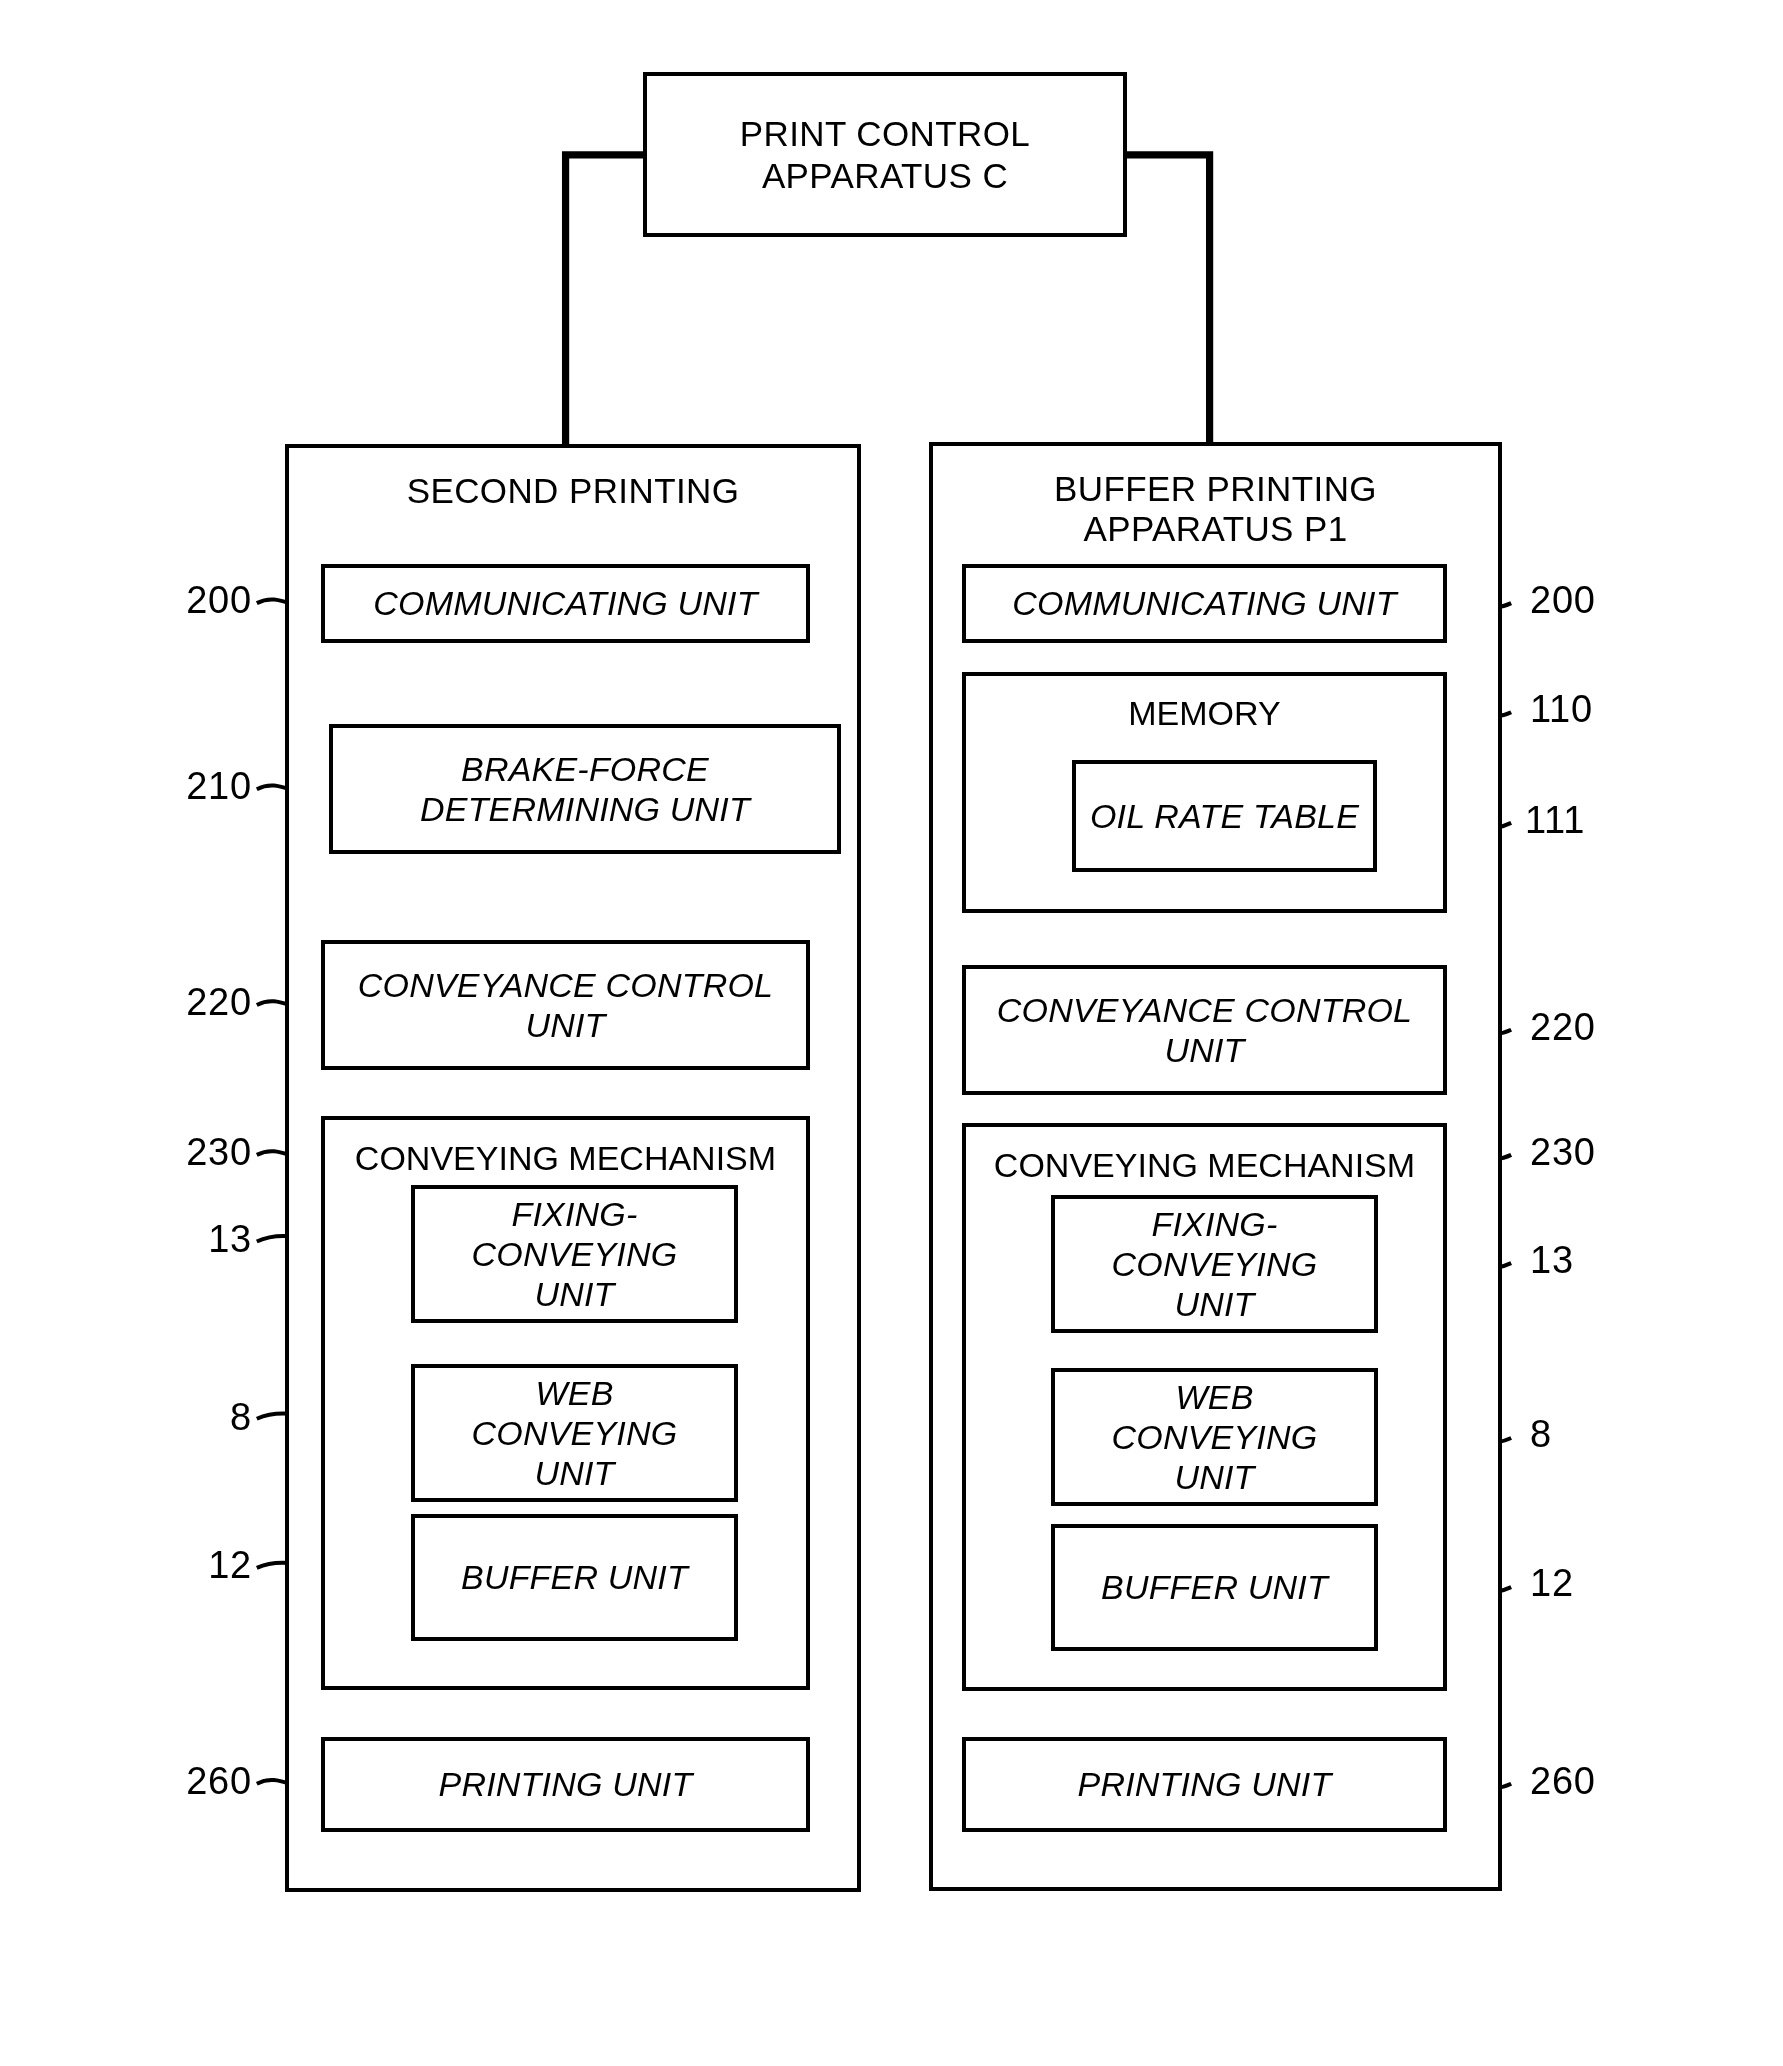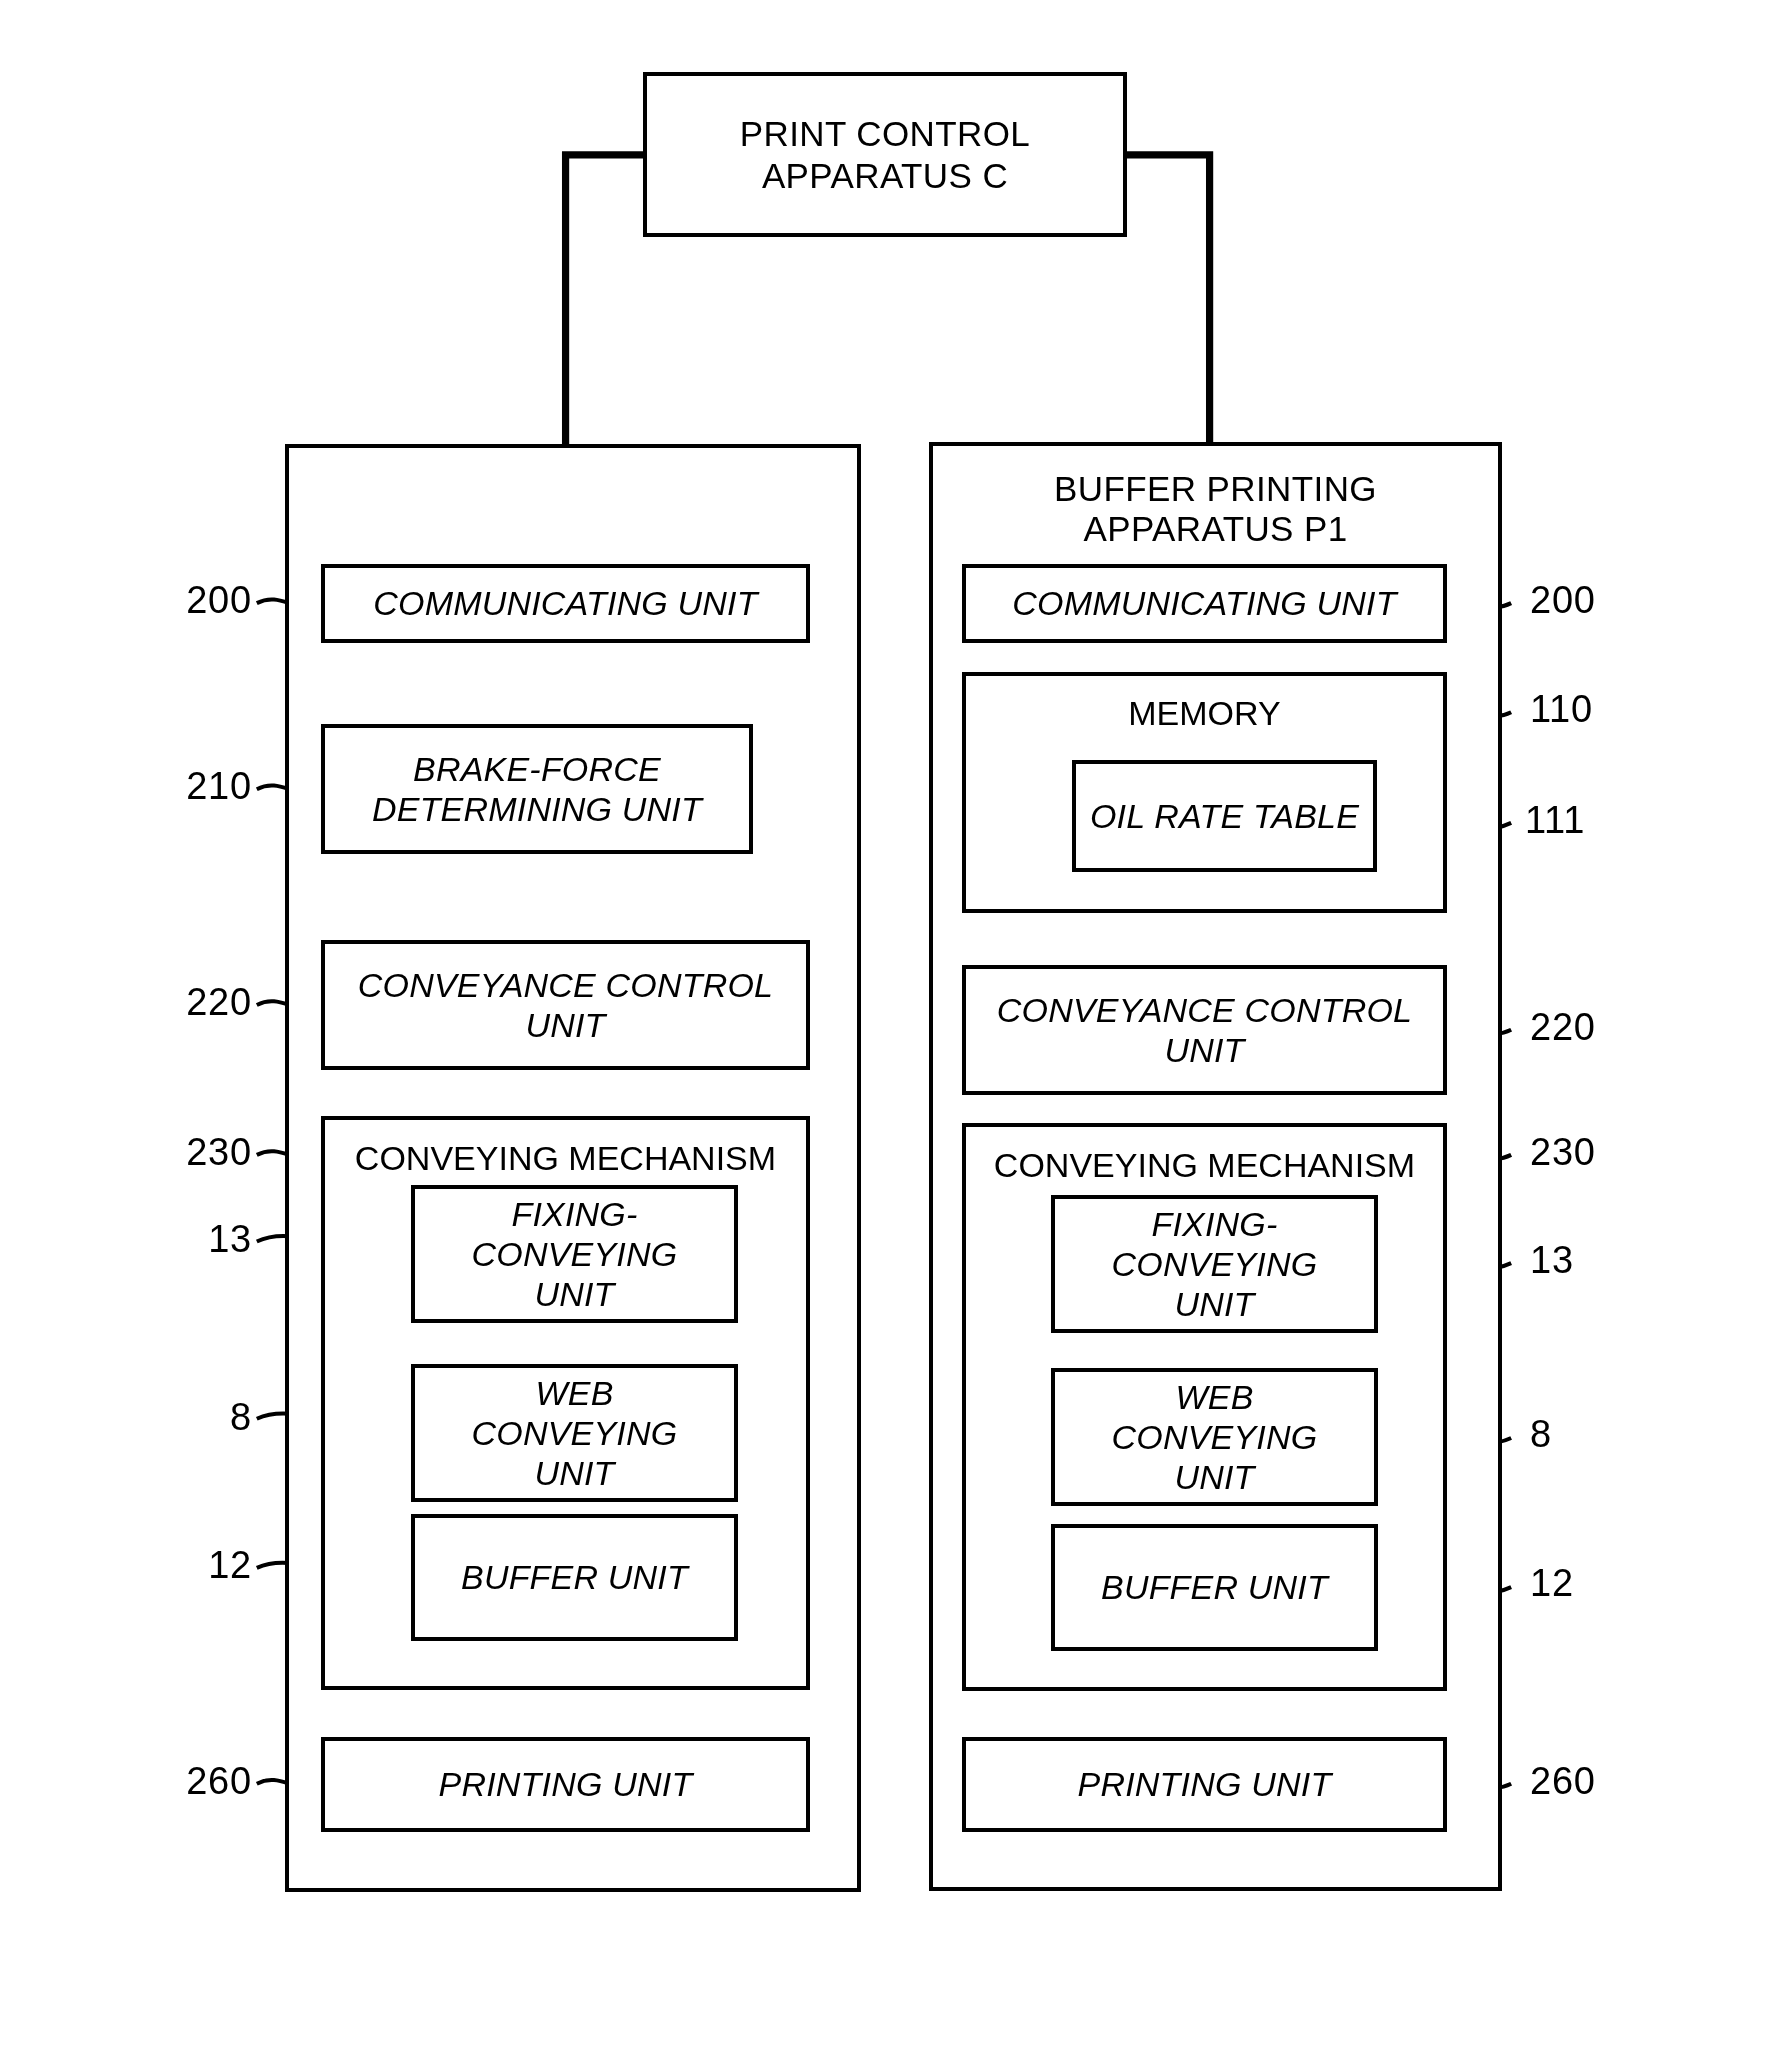"SECOND PRINTING" div { html: none -> <div>SECOND PRINTING</div> }
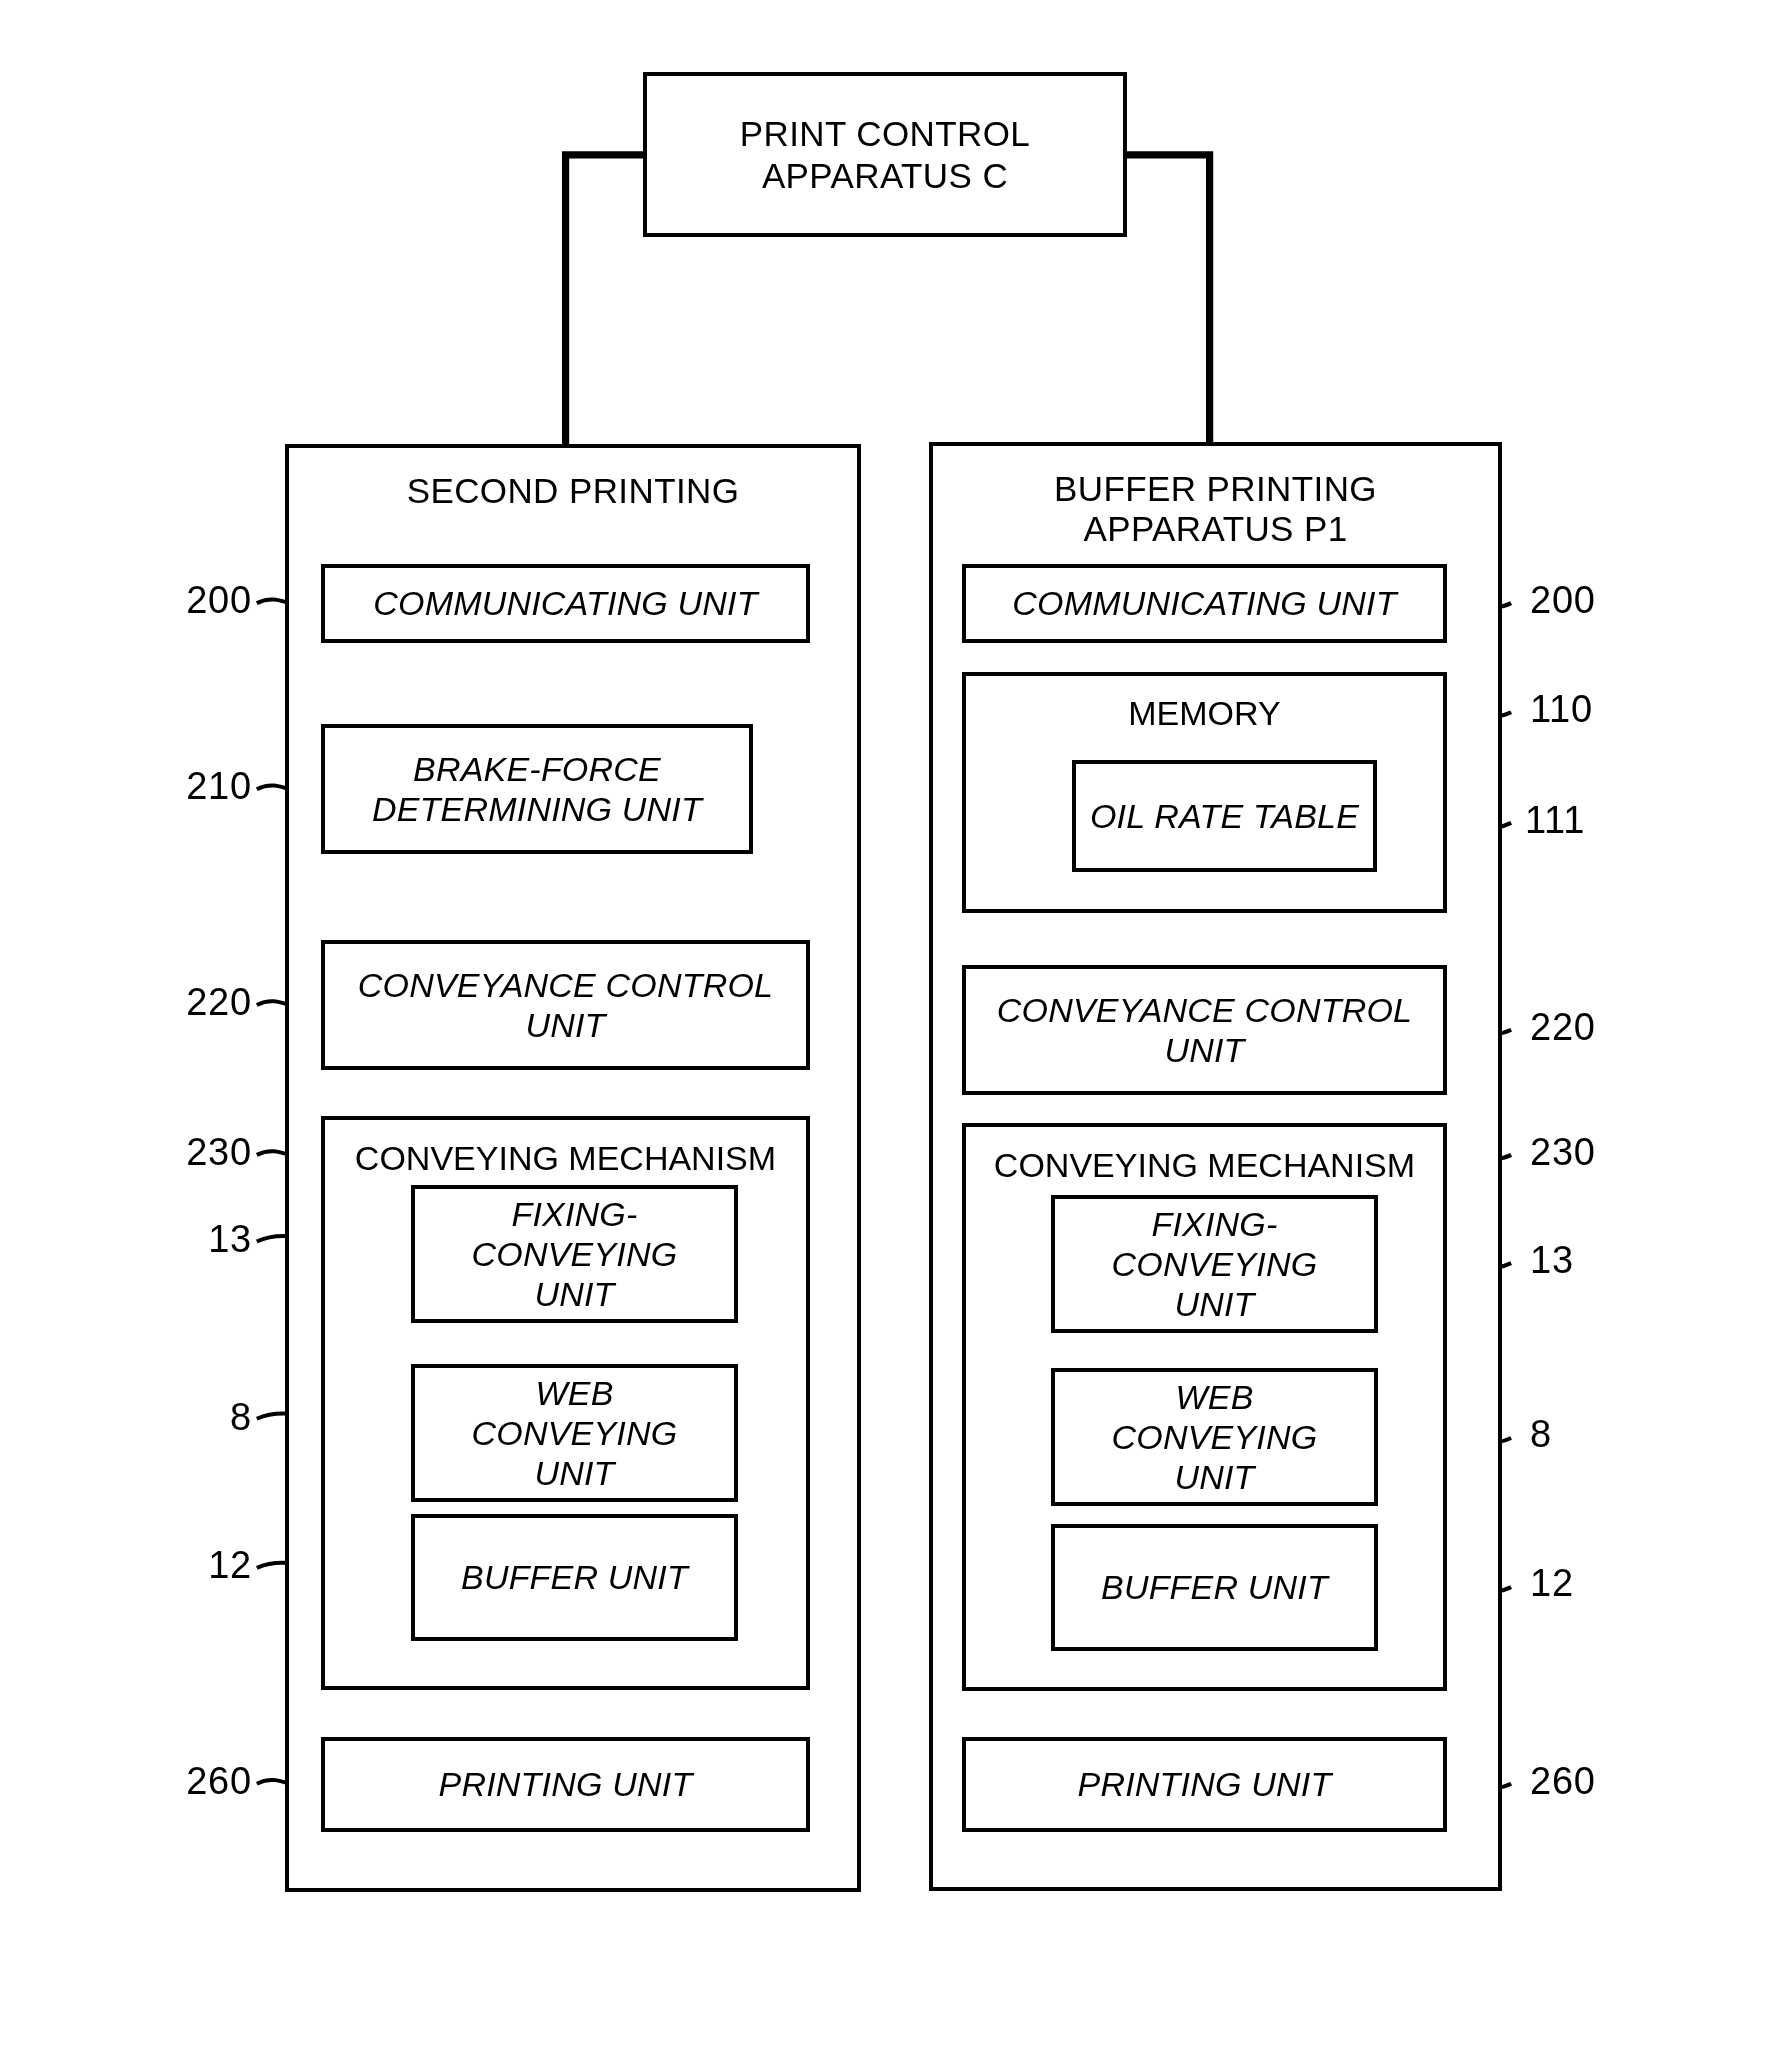"BRAKE-FORCE" div.box { left: 321px -> 329px; width: 432px -> 512px }
